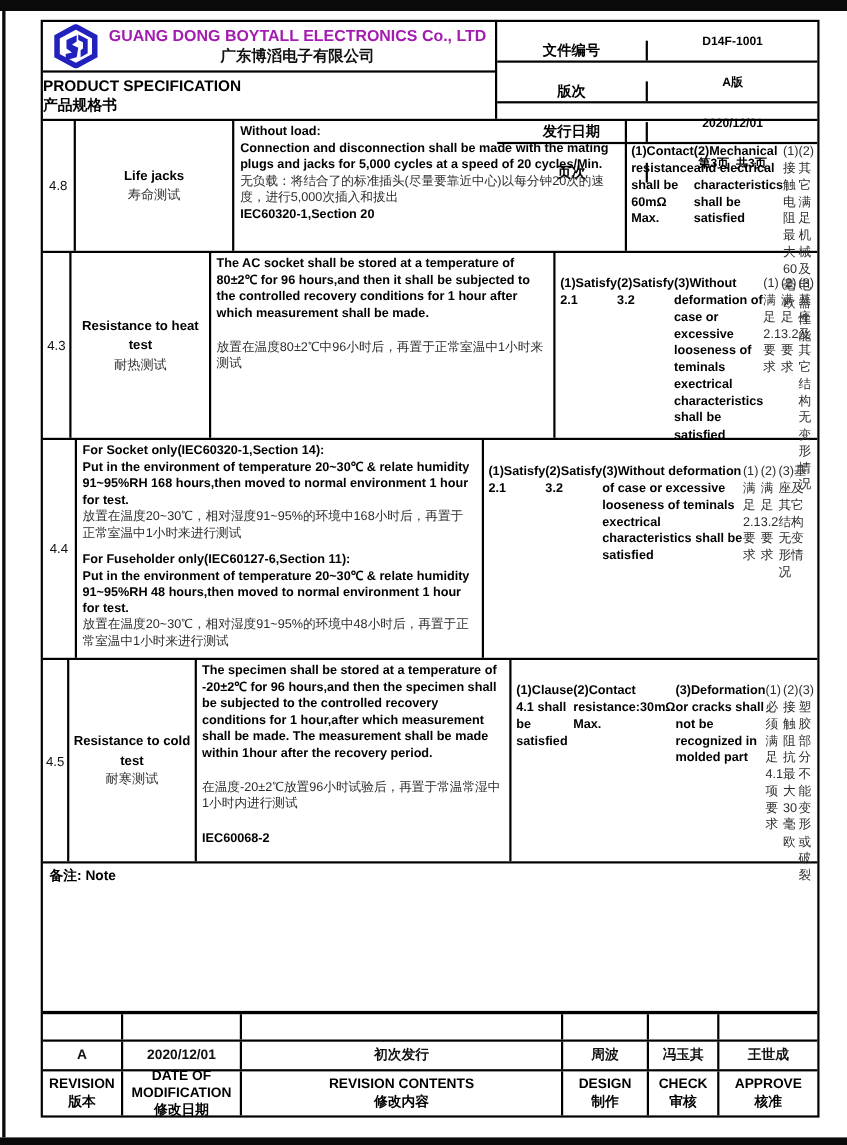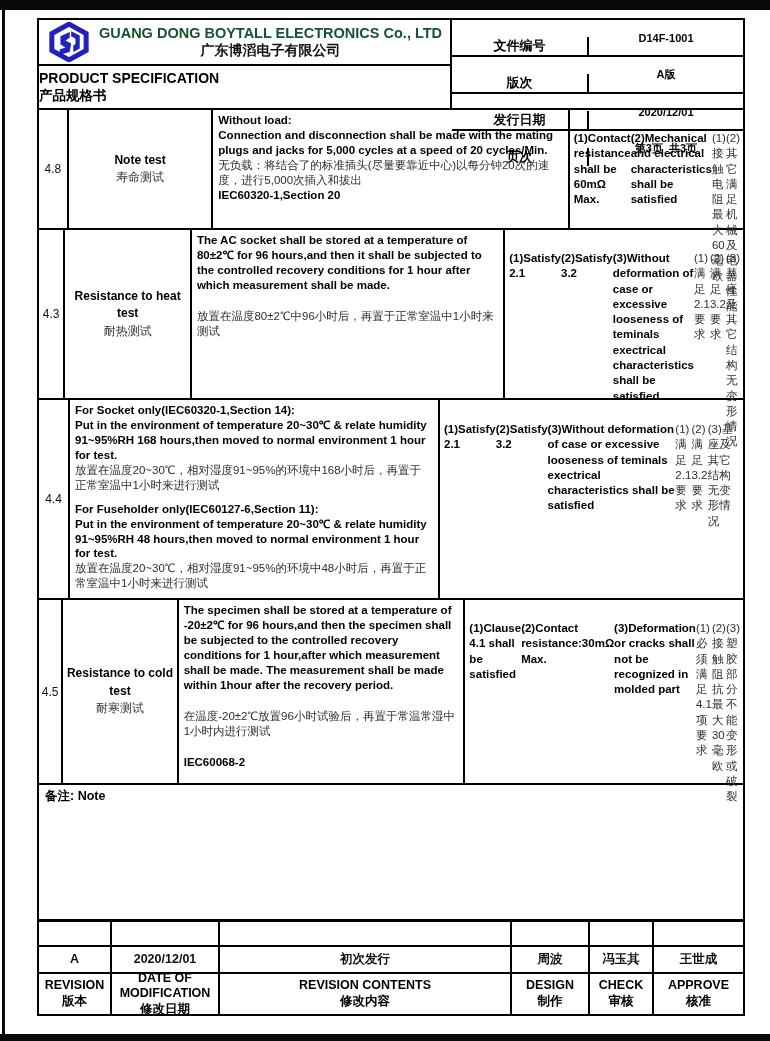"GUANG DONG BOYTALL ELECTRONICS Co.," .company-en { color: #14532d -> #a21caf }
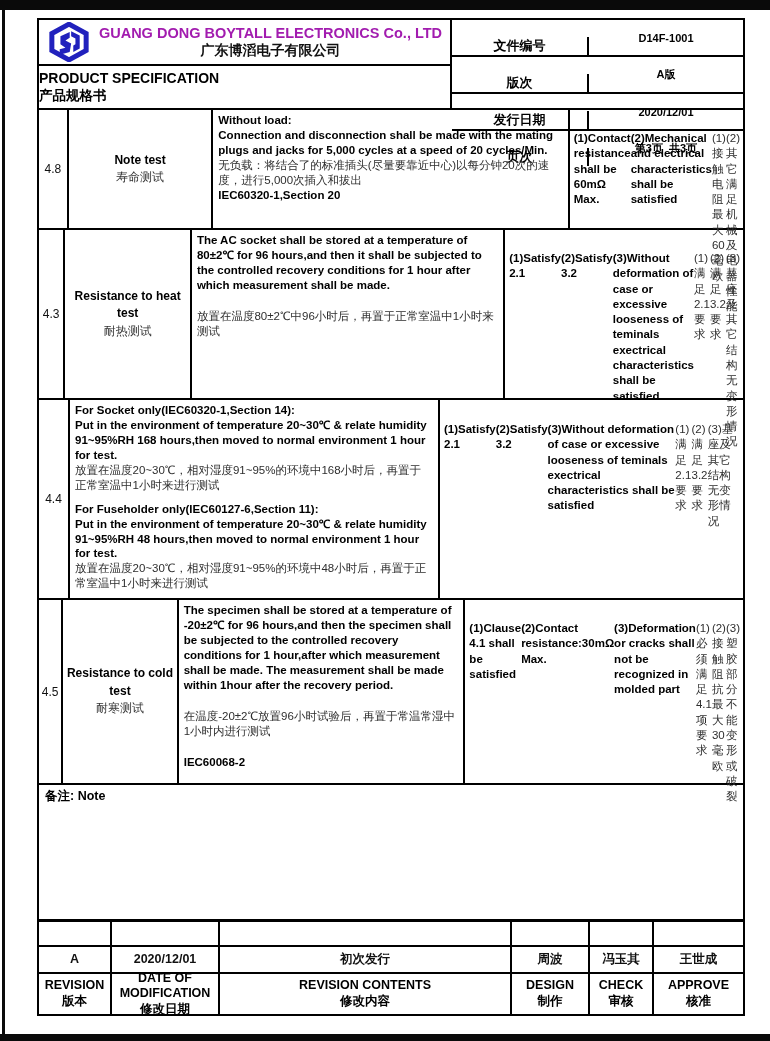"Note test" div.en { text: Note test -> Life jacks }
